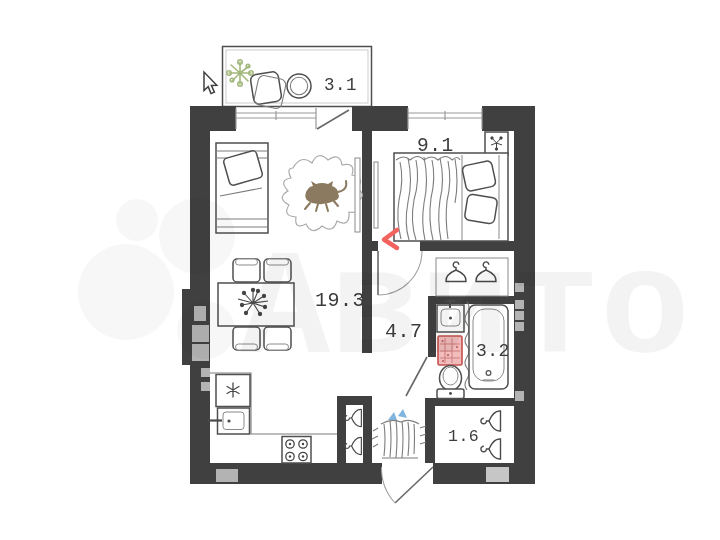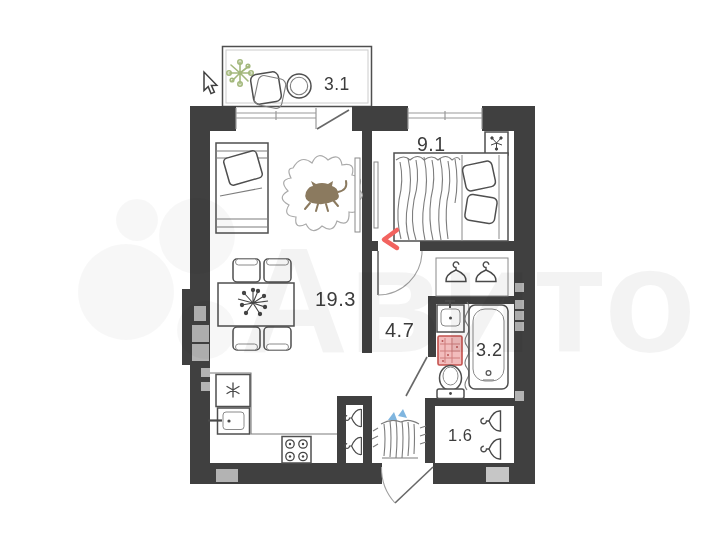"3.1" .stage { font-family: Liberation Sans, sans-serif -> Liberation Mono, monospace }
